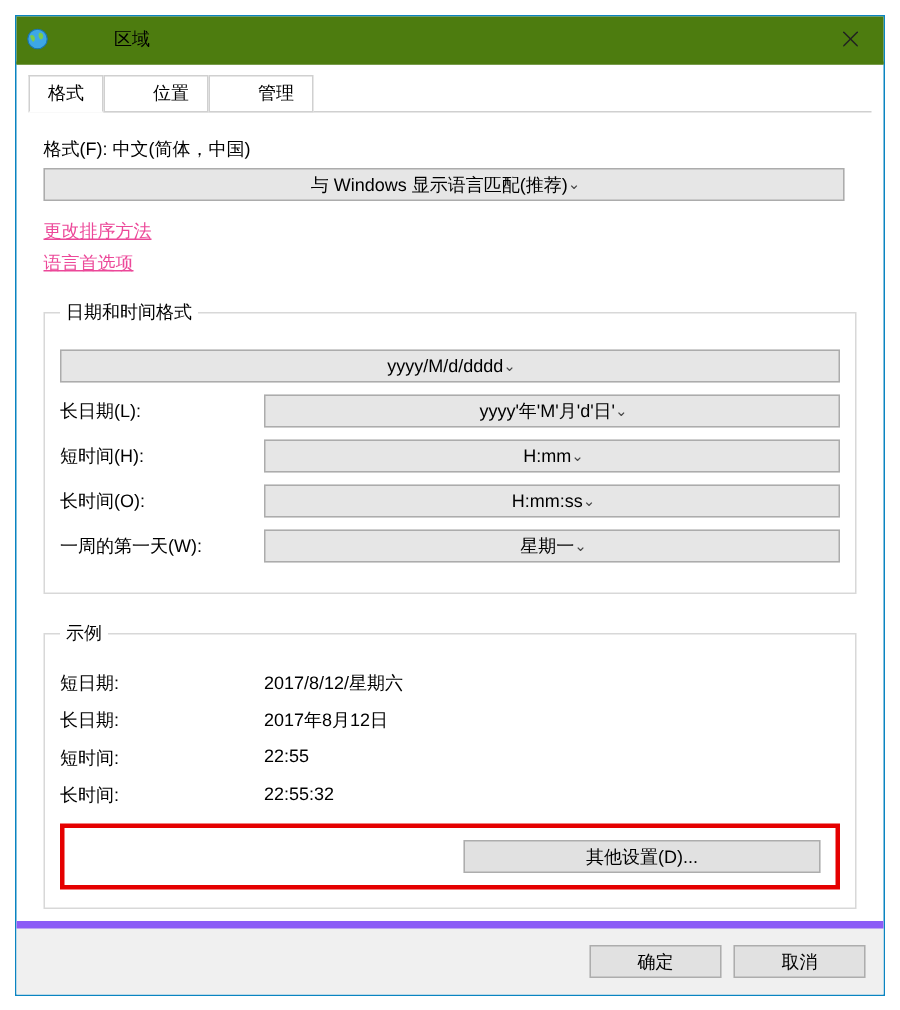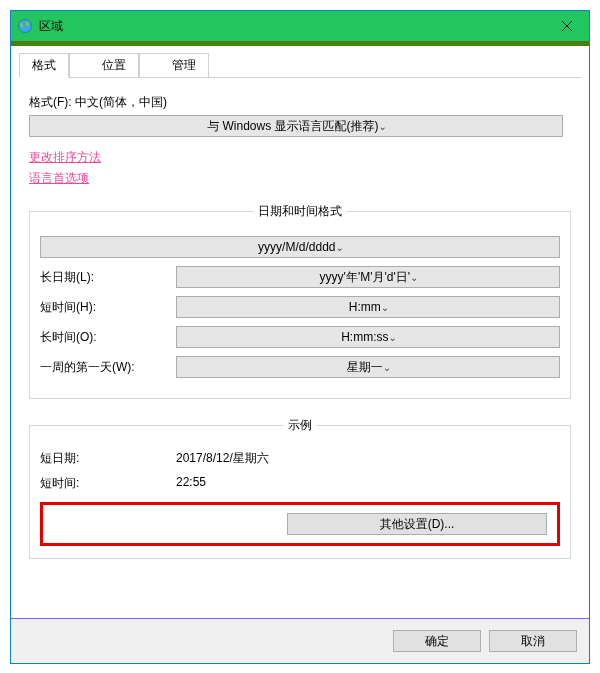"区域" .titlebar { background: #22c55e -> #4d7c0f; border-bottom: 5px solid #4d7c0f -> 2px solid #4d7c0f; gap: none -> 37px }
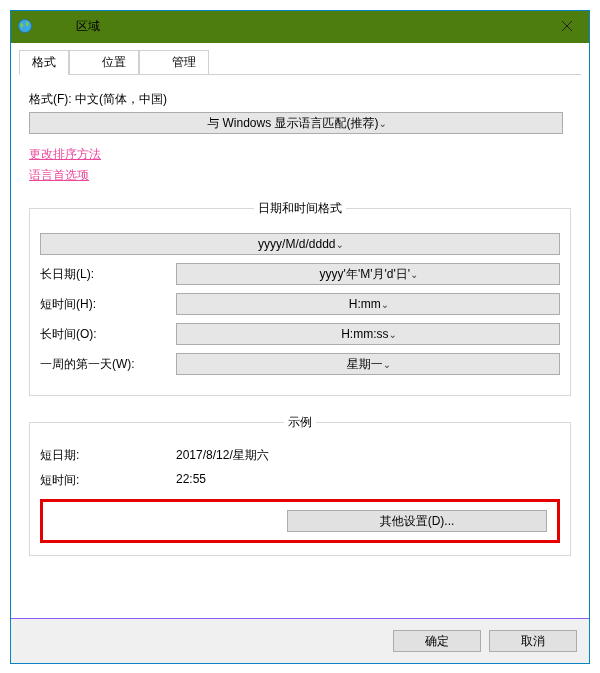"日期和时间格式" fieldset legend { text-align: center -> none }
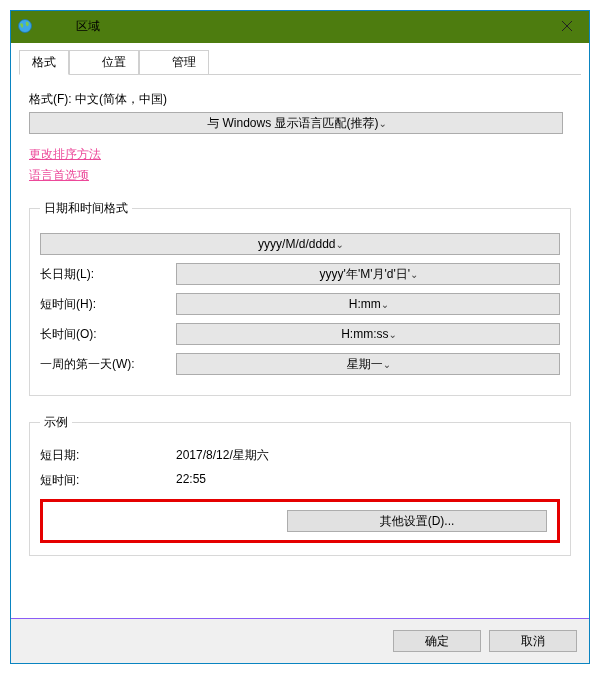"长日期:" div.example-row { html: none -> <div> <div>长日期:</div> <div>2017年8月12日</div> </div> }
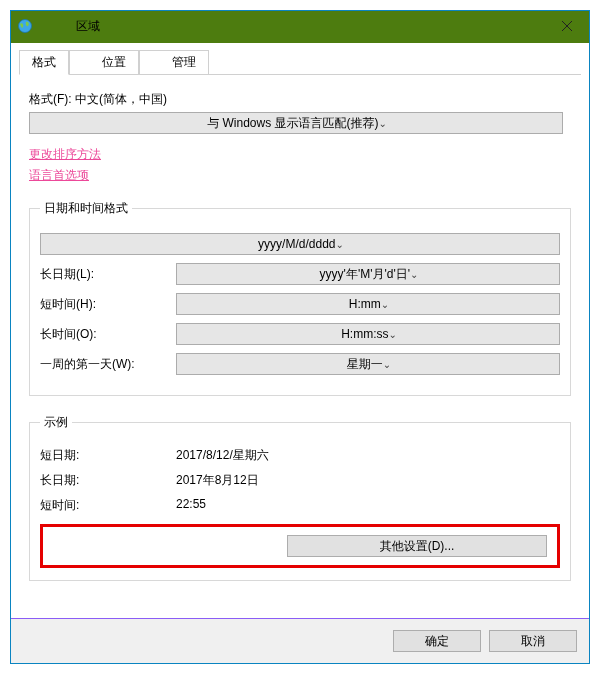"长时间:" div.example-row { html: none -> <div> <div>长时间:</div> <div>22:55:32</div> </div> }
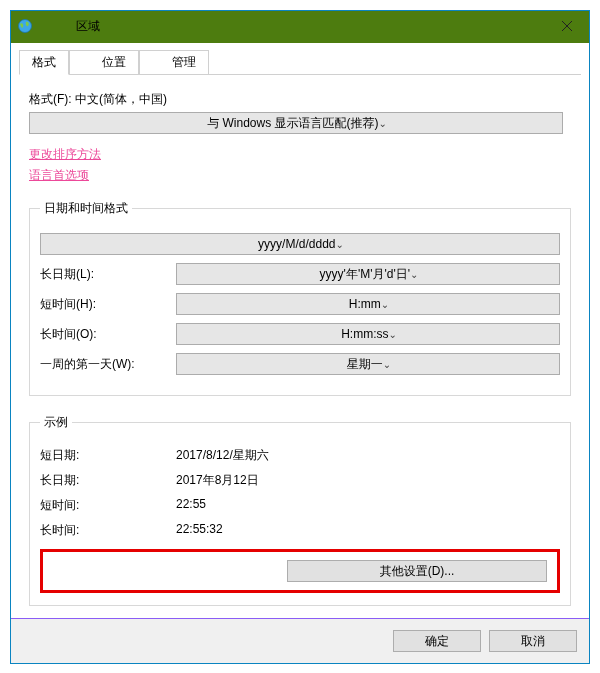"其他设置(D)..." .btn.bigwide { width: 260px -> 238px }
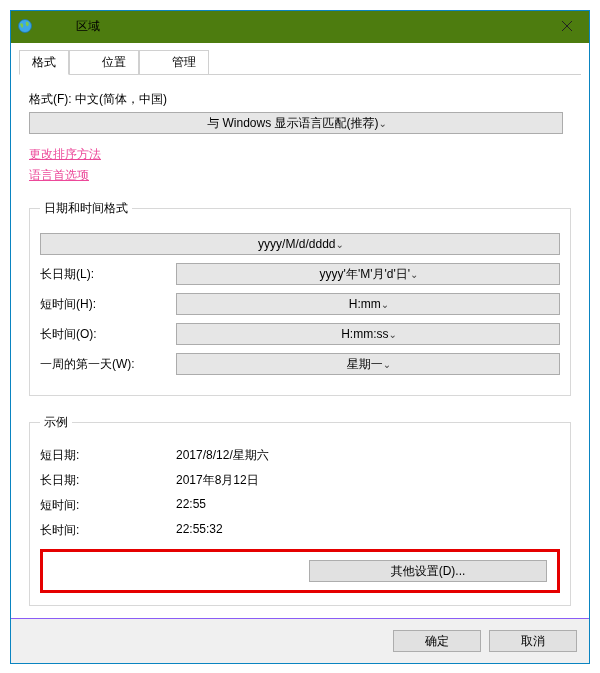"确定" .bottom-bar { border-top: 1px solid #8b5cf6 -> 5px solid #8b5cf6 }
